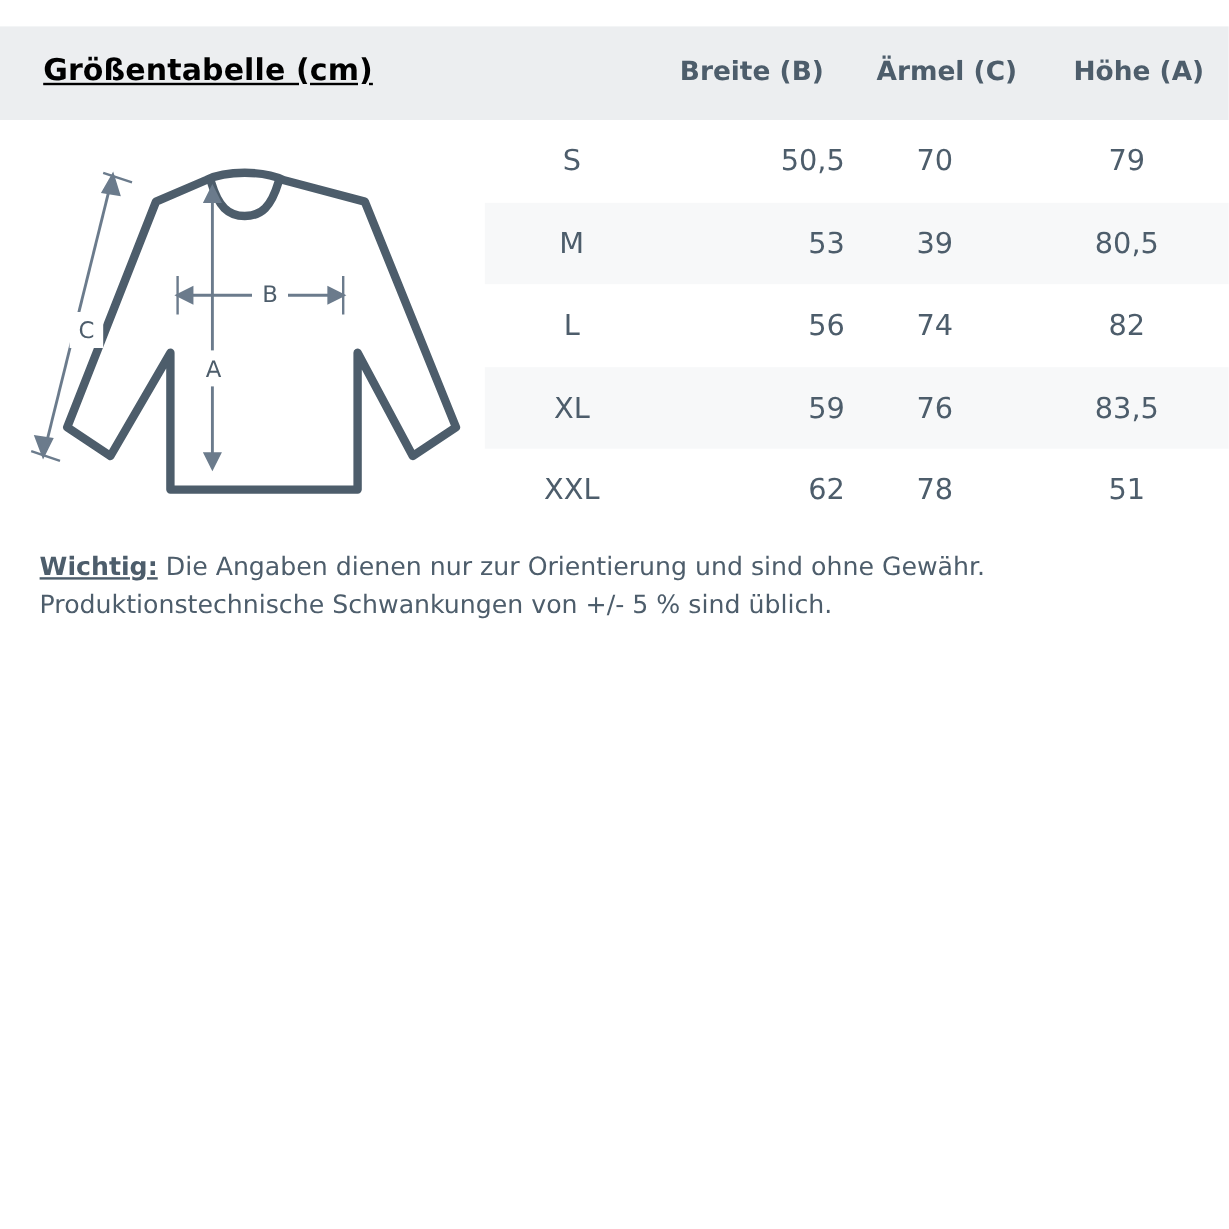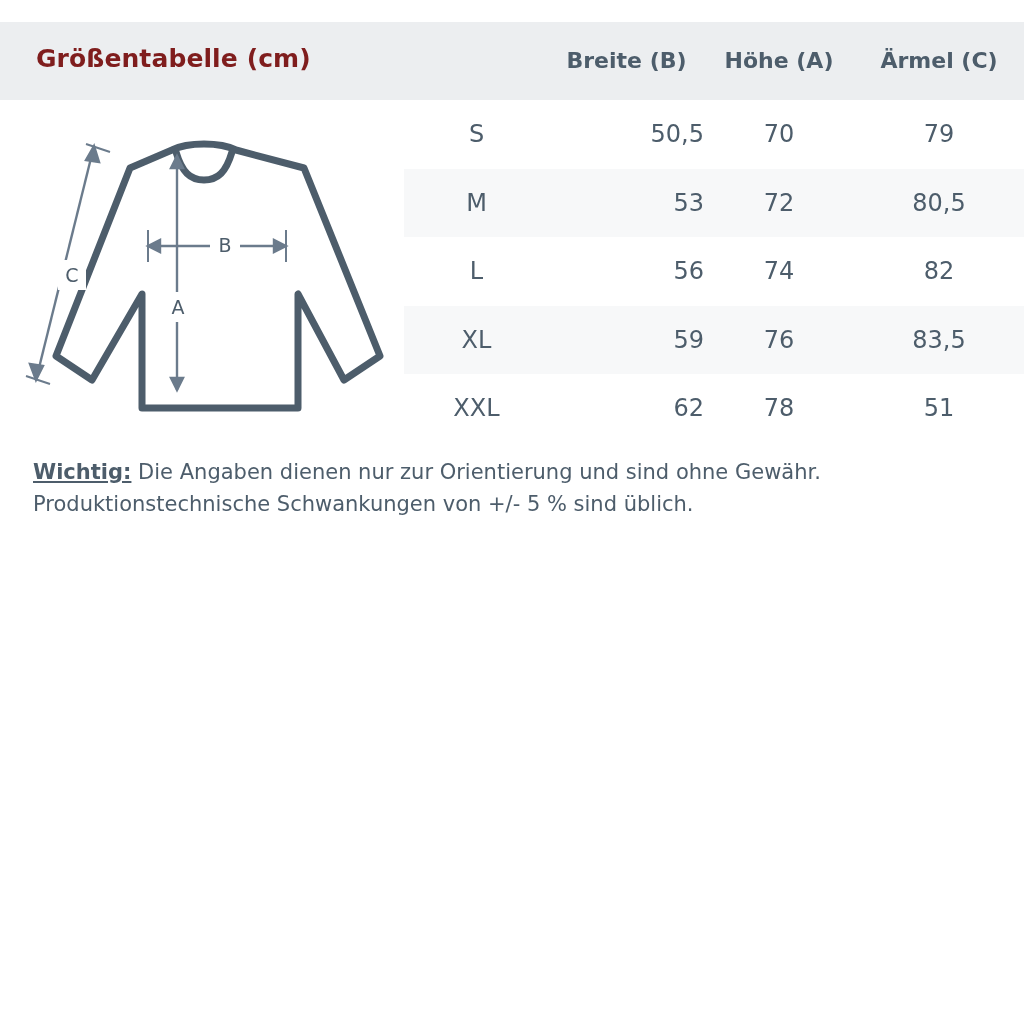"Größentabelle (cm)" .header-title { color: #7f1d1d -> #000000; text-decoration: none -> underline }
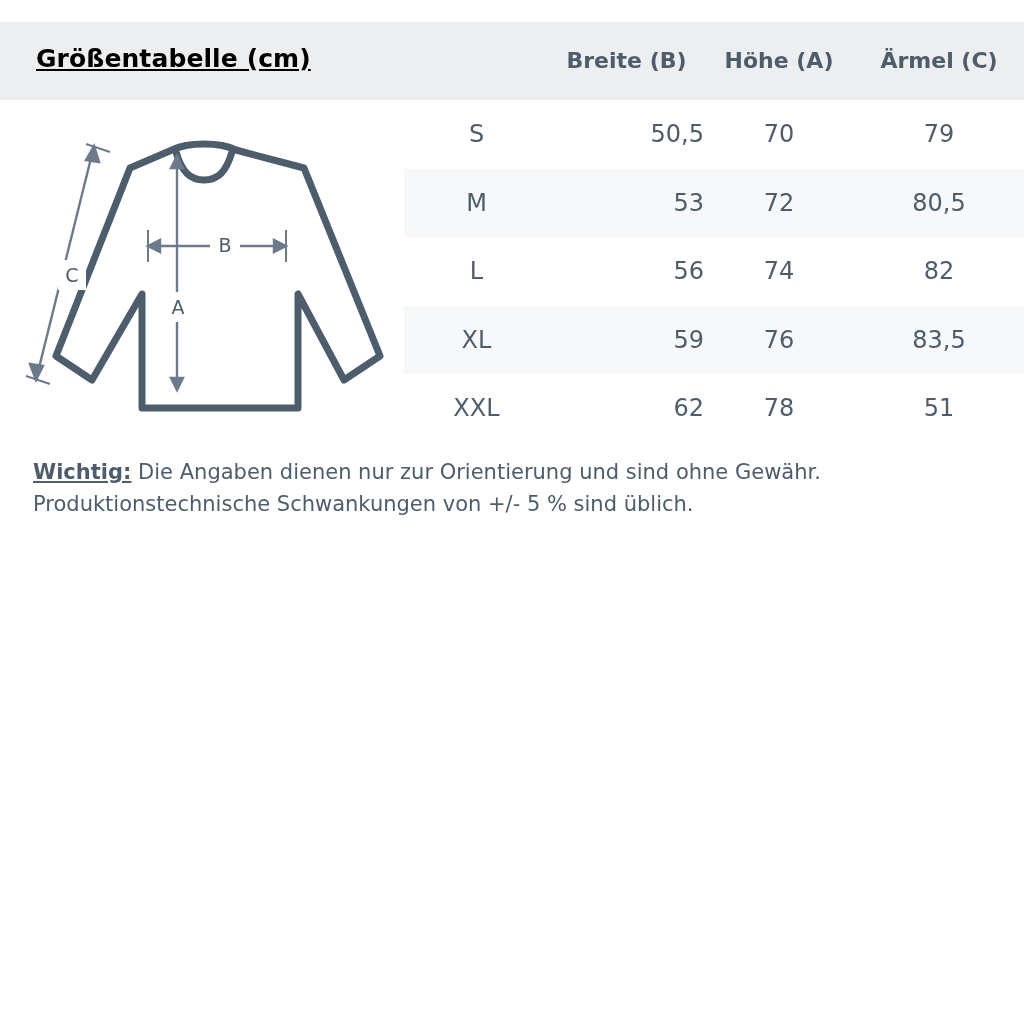"Höhe (A)" div.header-col { order: before "Ärmel (C)" -> after "Ärmel (C)" }
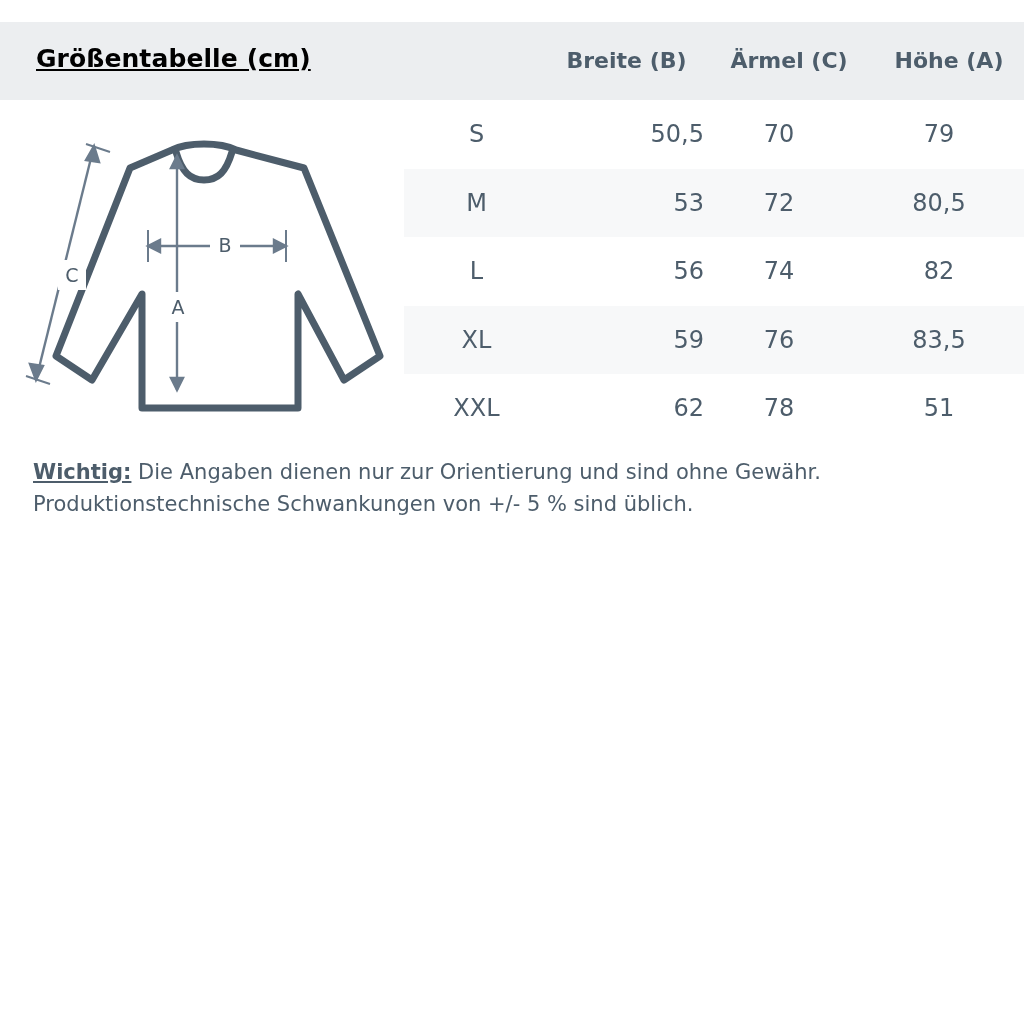"72" div.cell { text: 72 -> 39 }
